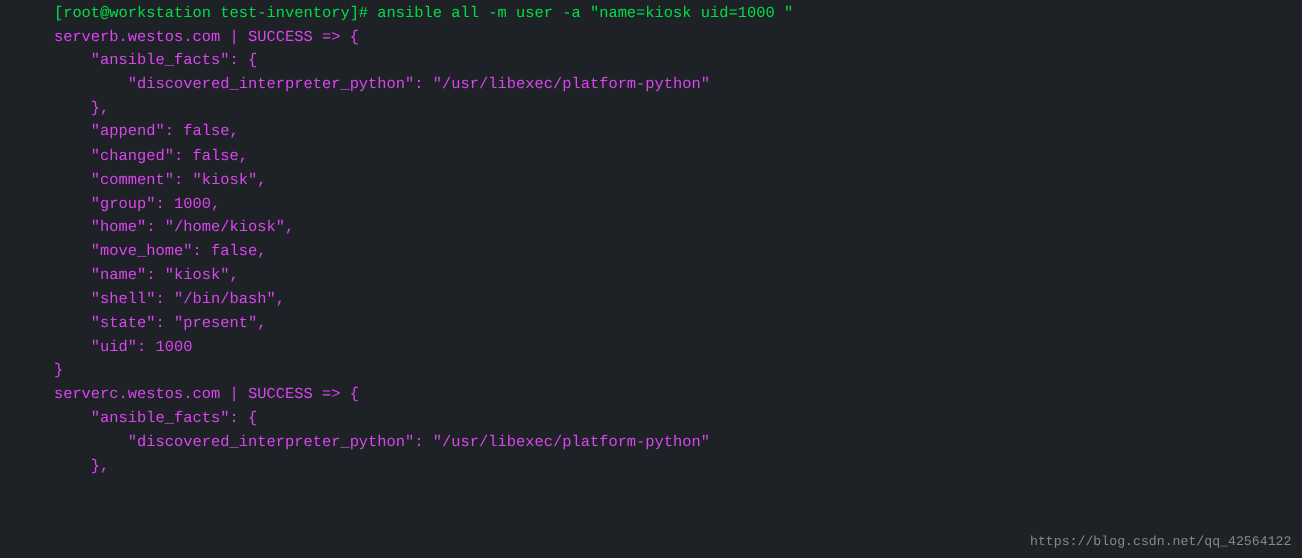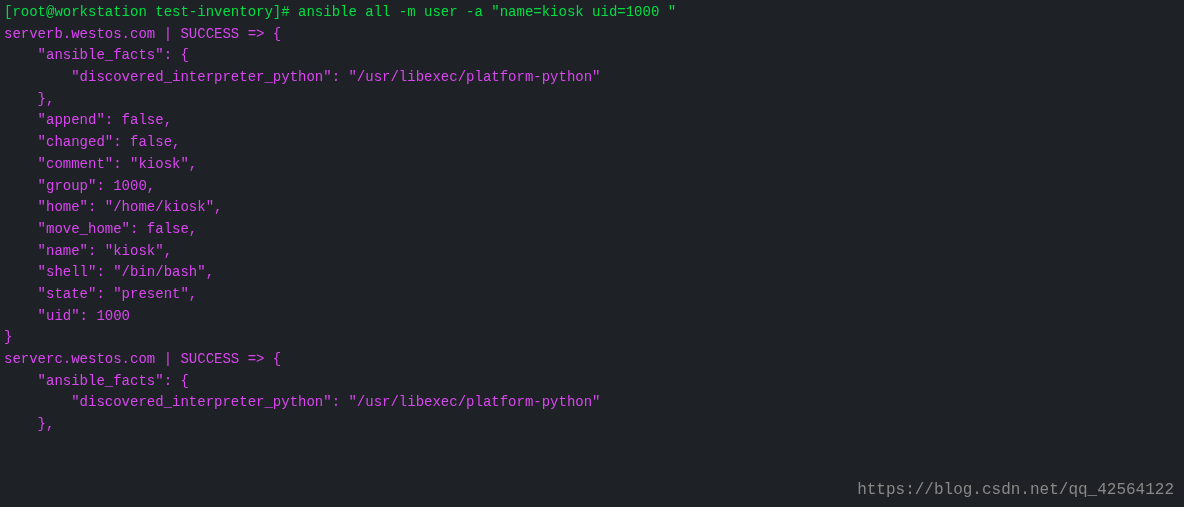"[root@workstation test-inventory]#" .line { margin-left: none -> 45px }
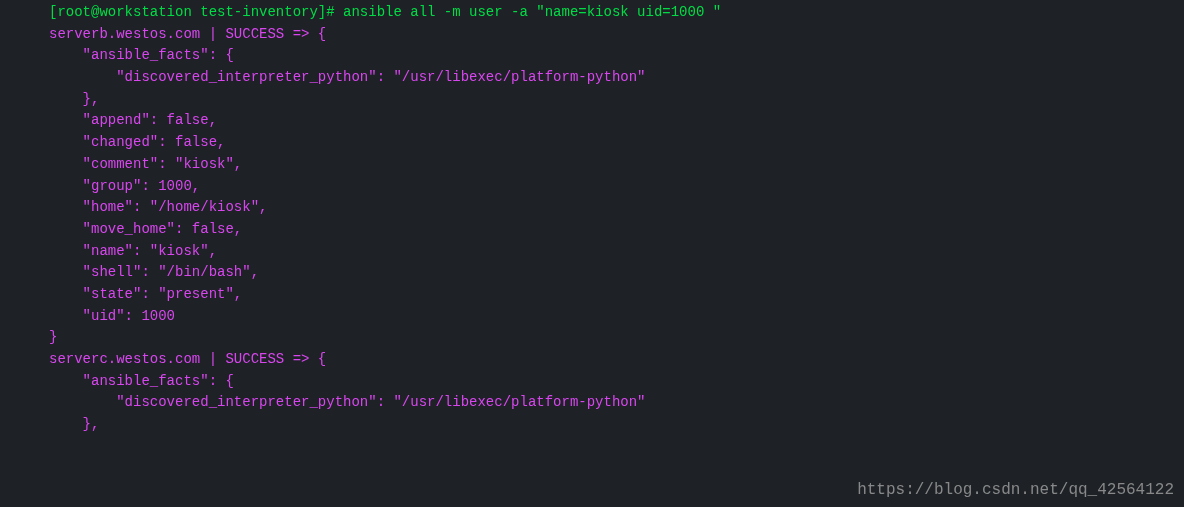"https://blog.csdn.net/qq_42564122" .watermark { font-size: 16px -> 12px }
